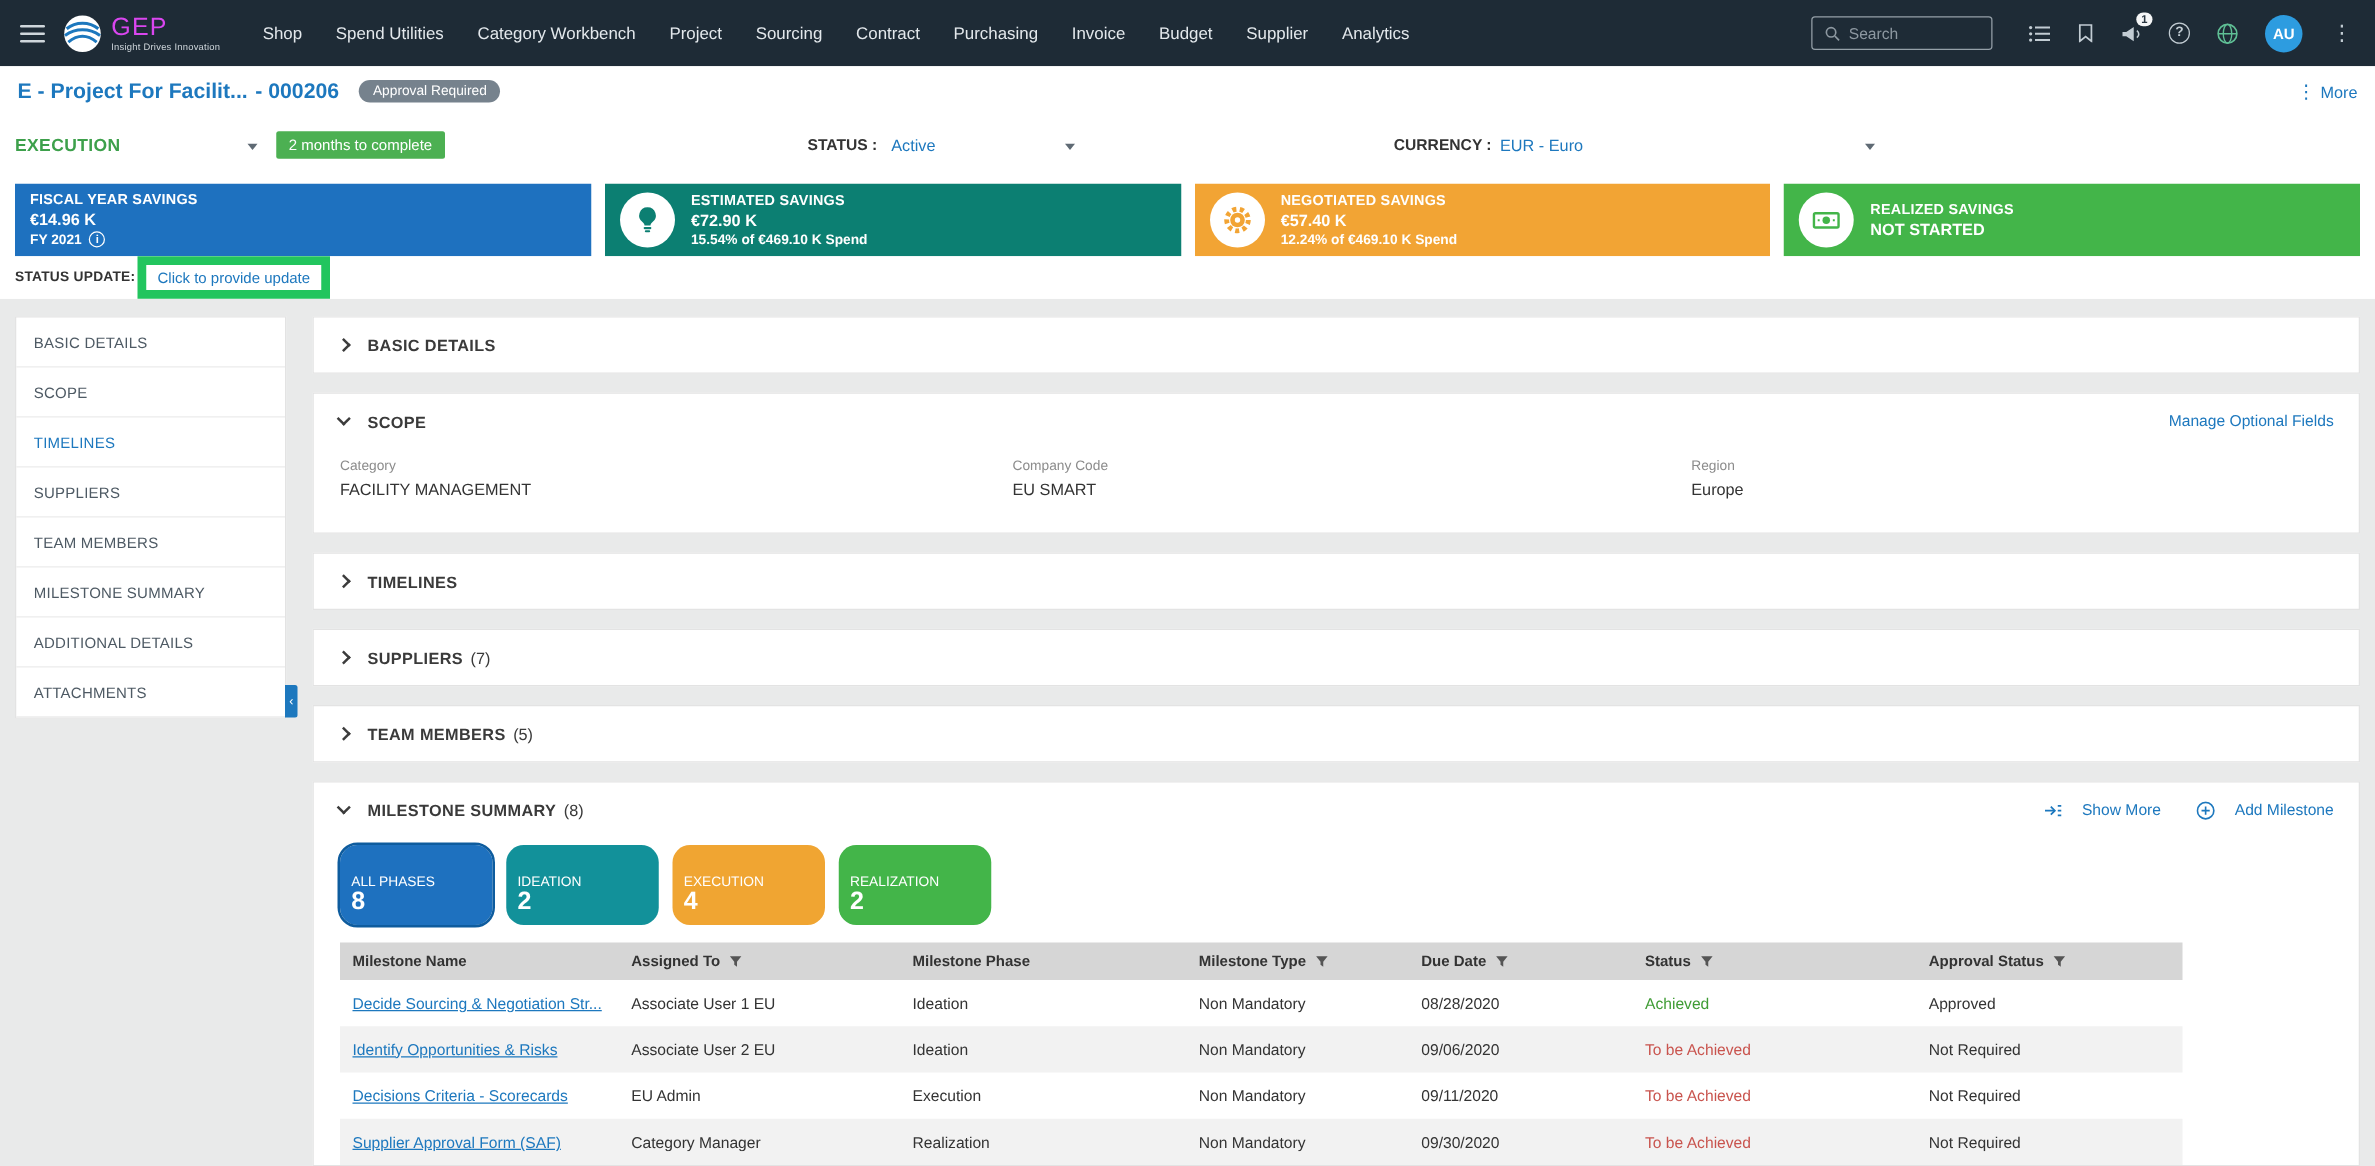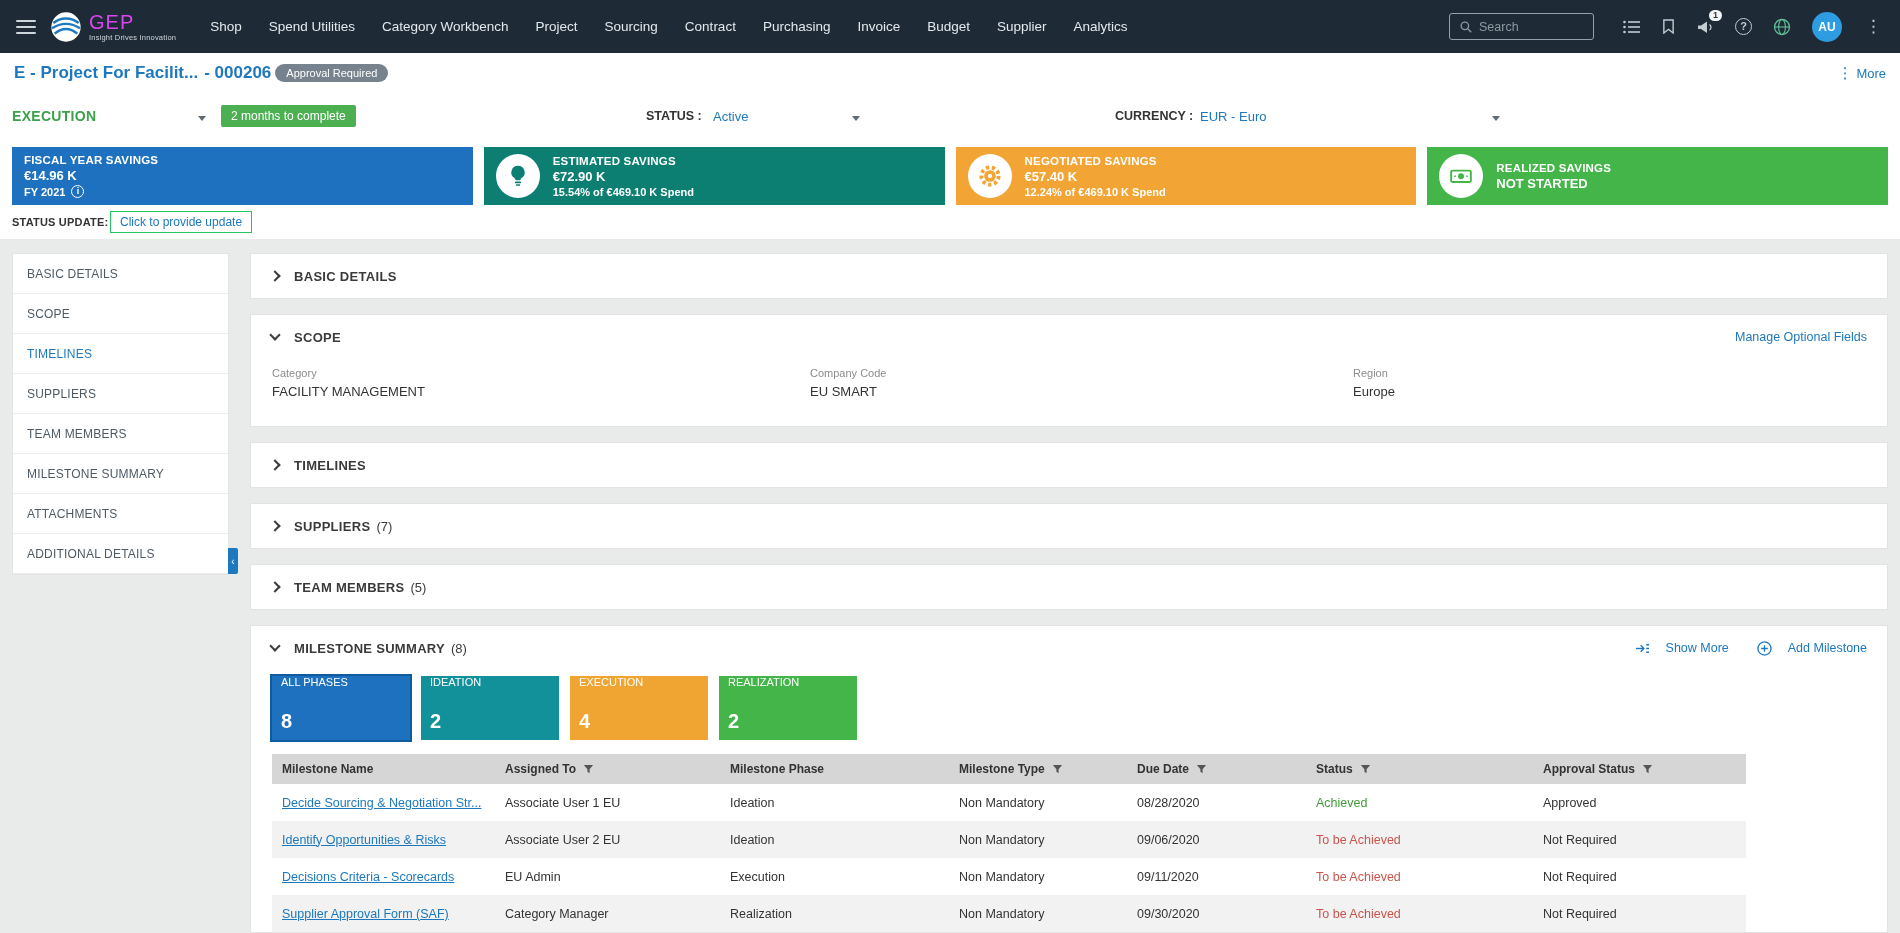"Approval Required" .approval-badge { margin-left: 4px -> 16px }
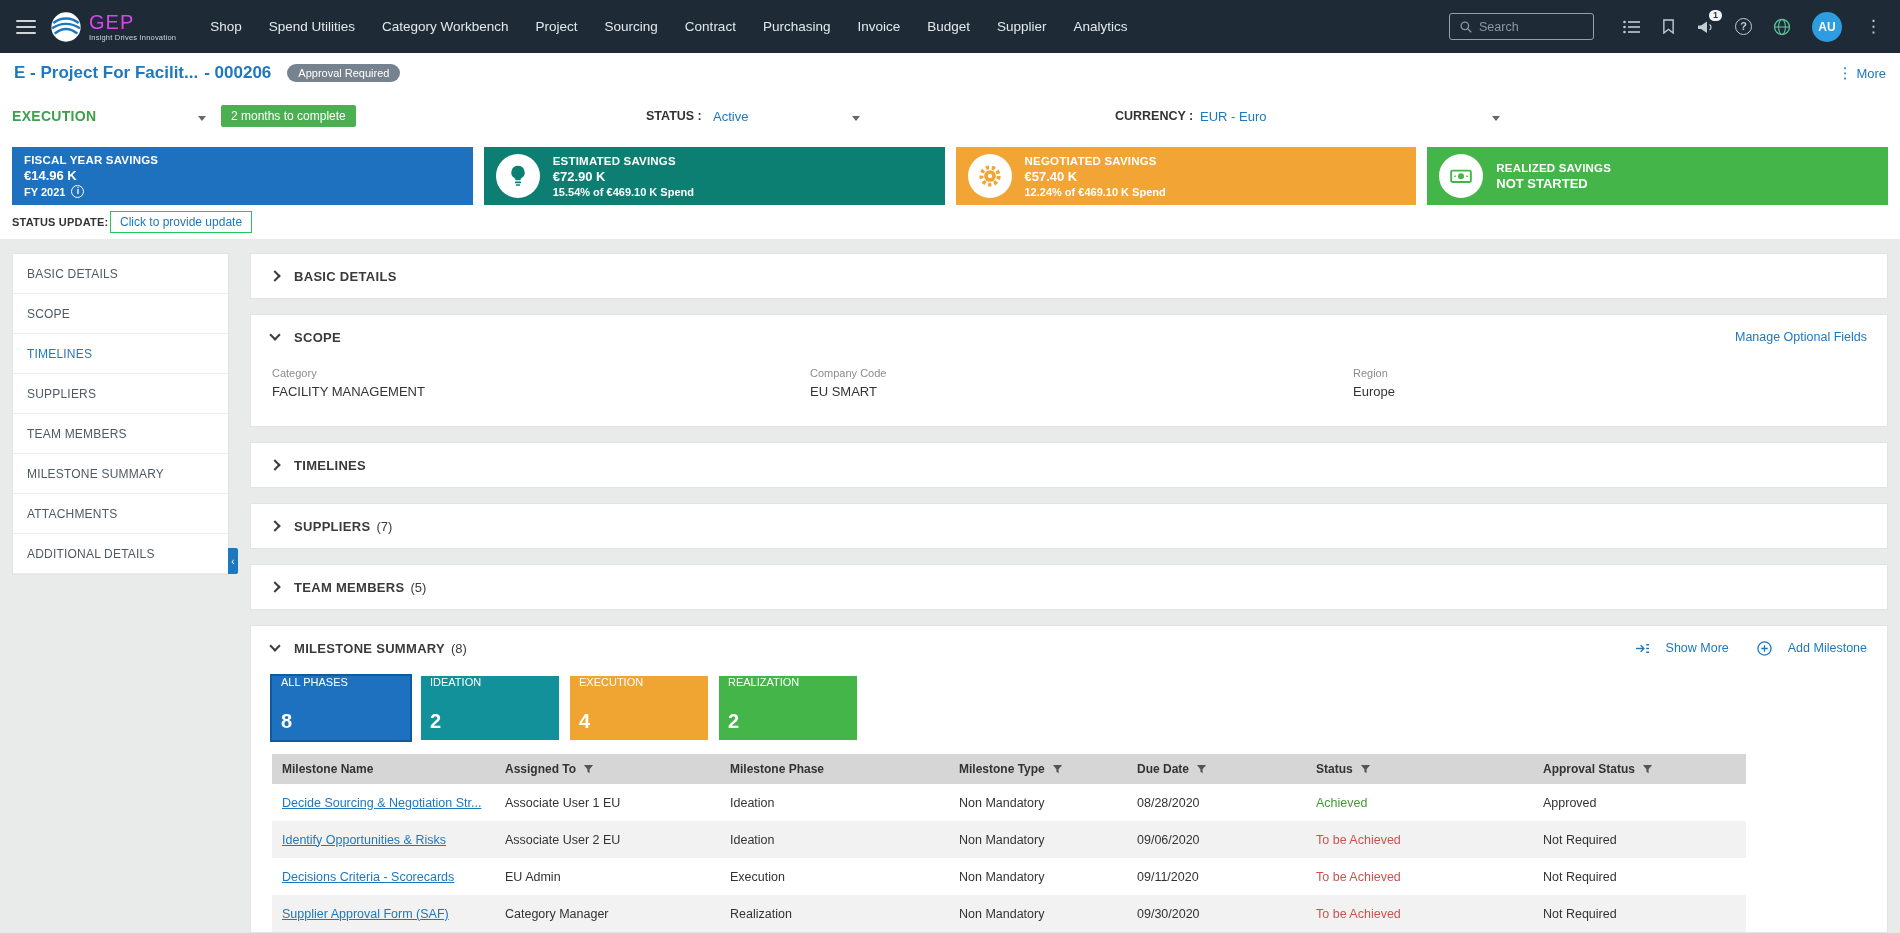"Click to provide update" .su-action { border: 1px solid #22c55e -> 7px solid #22c55e }
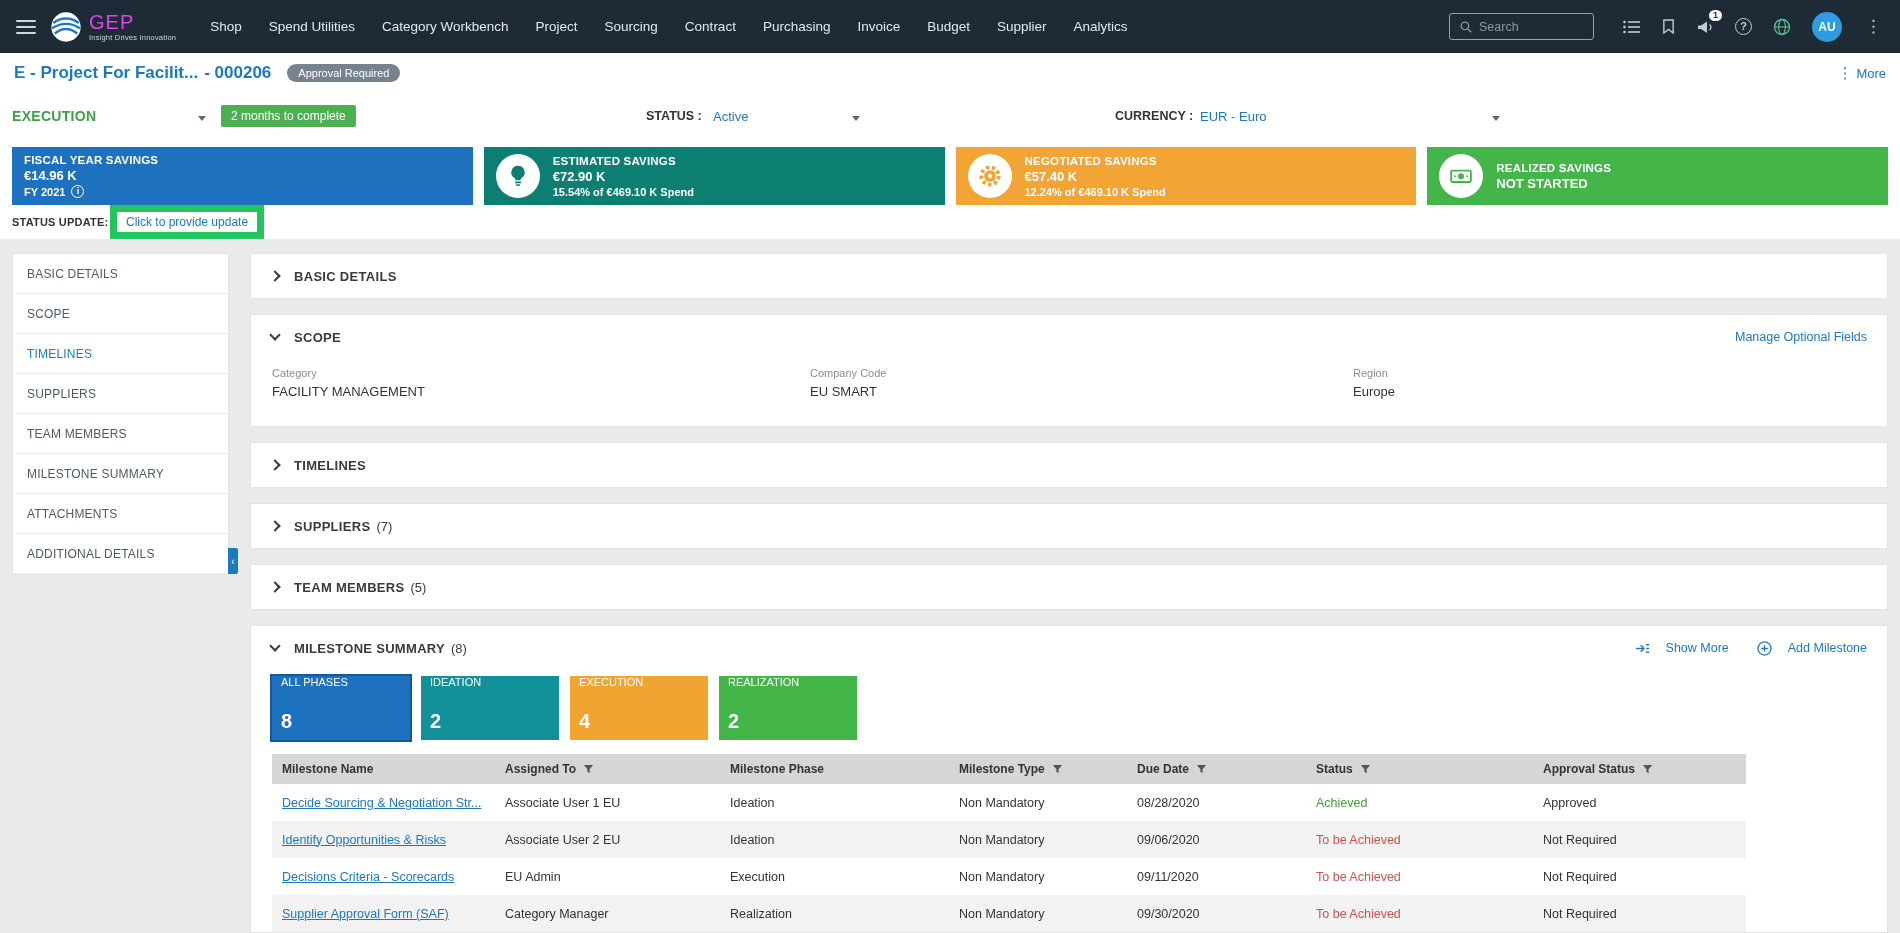"ATTACHMENTS" div.side-item { order: before "ADDITIONAL DETAILS" -> after "ADDITIONAL DETAILS" }
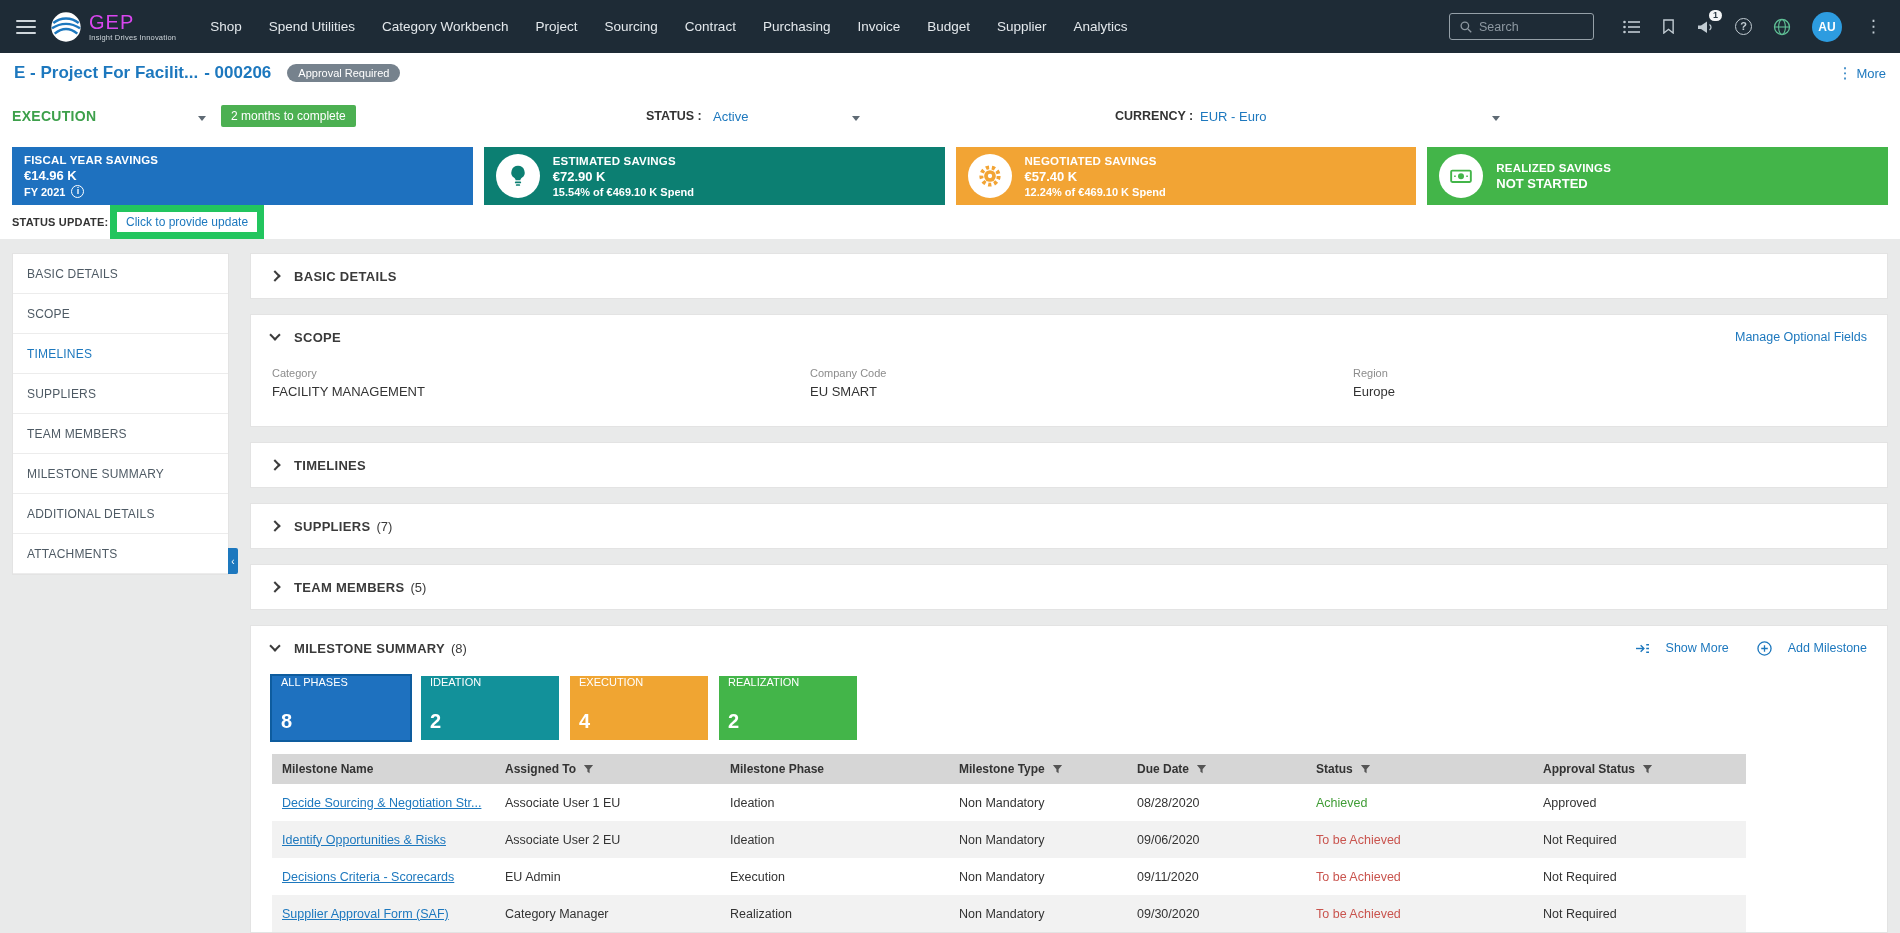"ALL PHASES" .phase-card { border-radius: none -> 14px; padding: 0 9px -> 24px 9px; width: 138px -> 122px }
